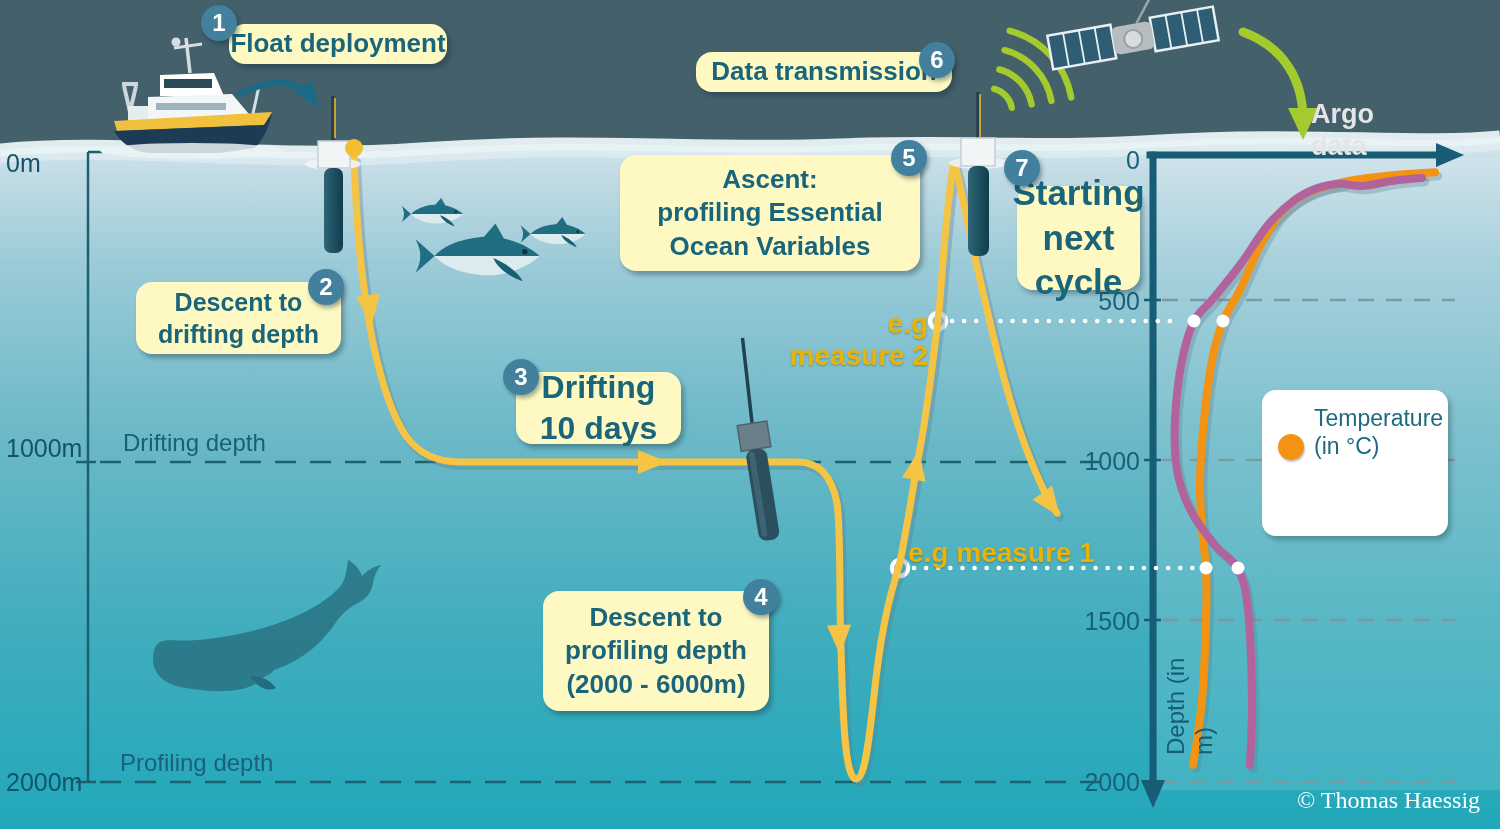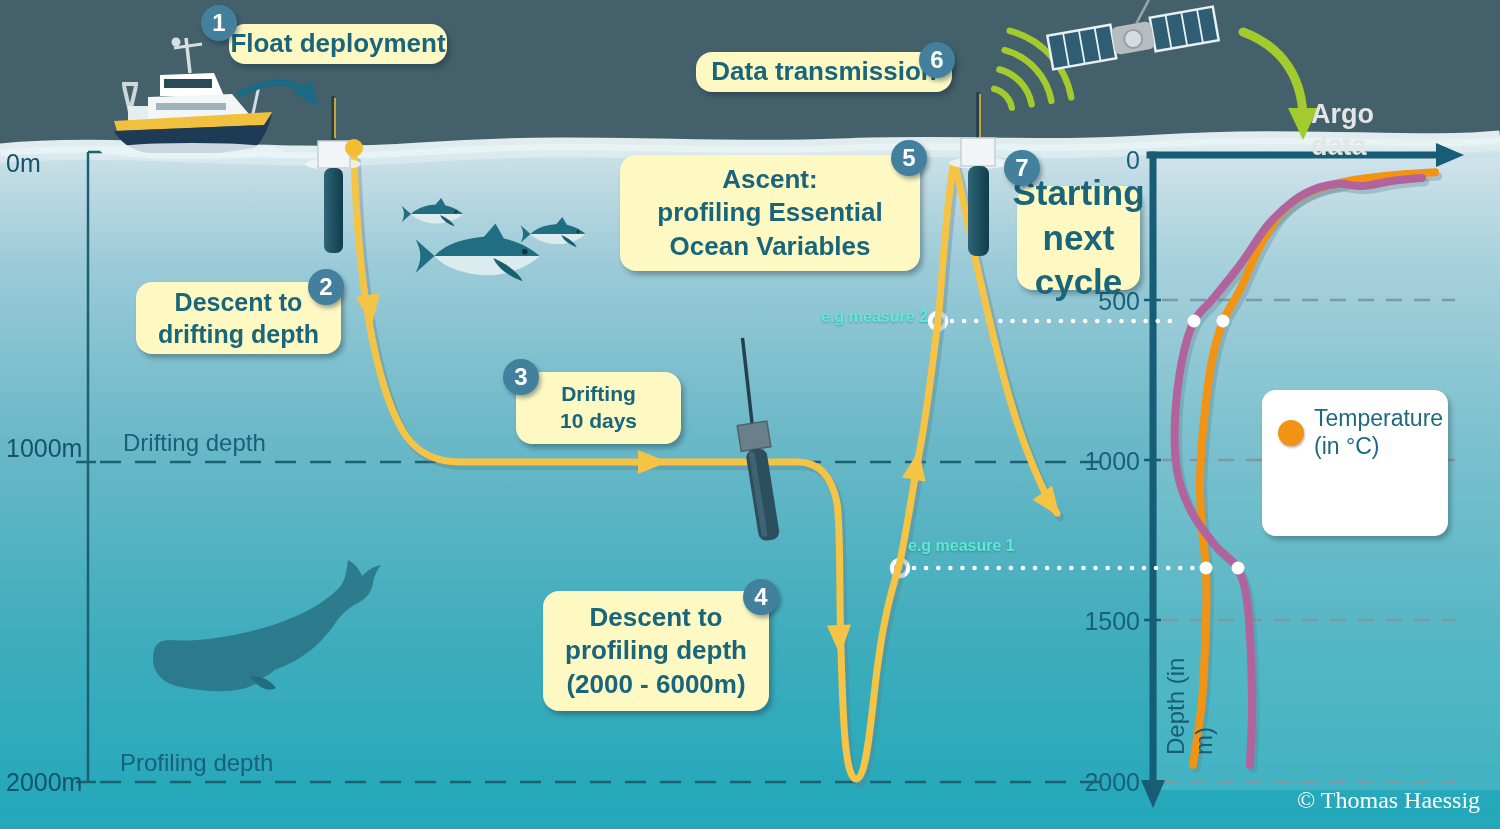"e.g measure 2" .measure { color: #5eead4 -> #eab308; font-size: 16px -> 28px }
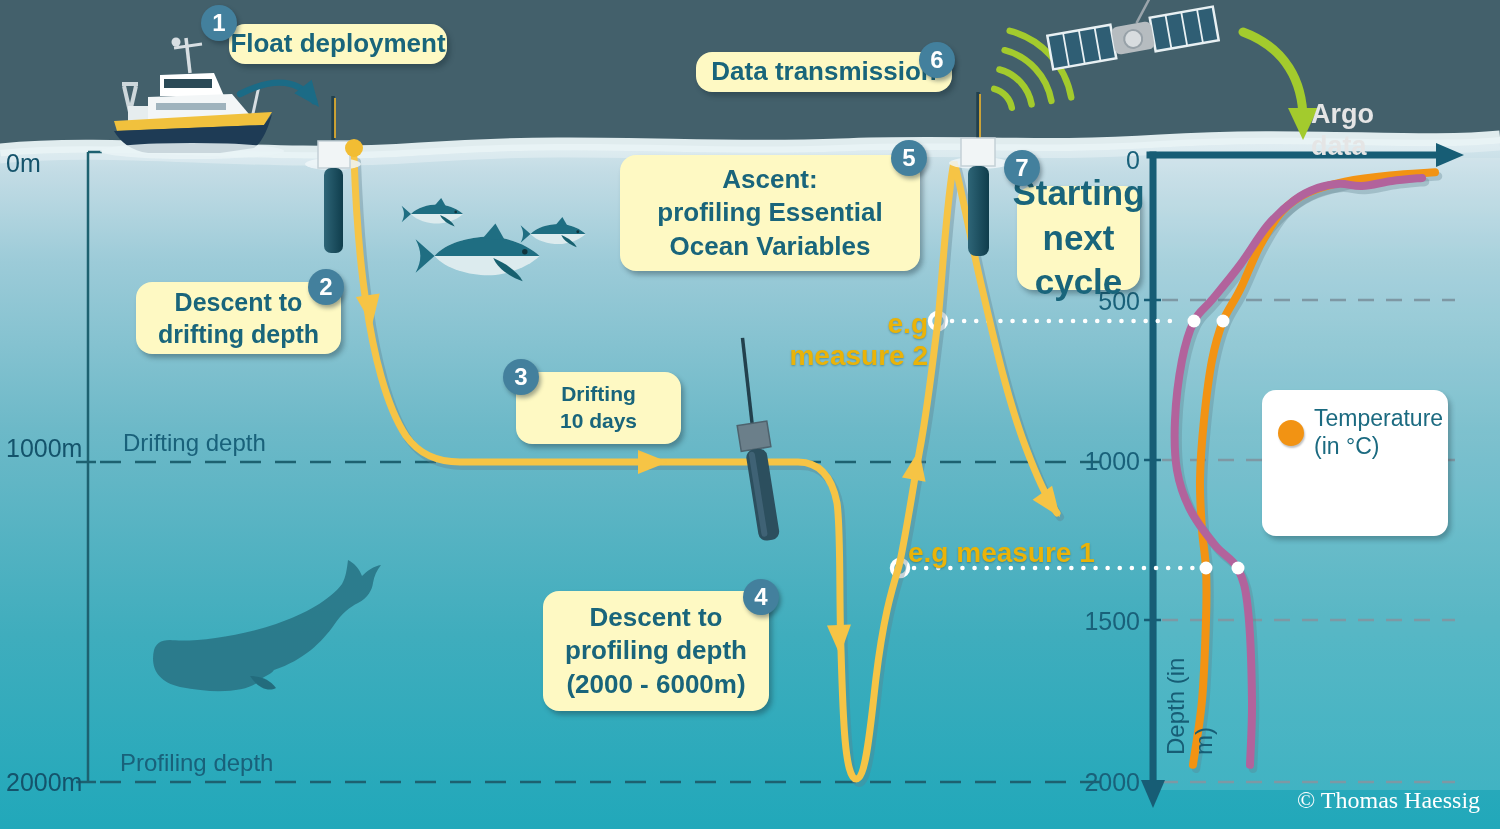"Drifting" div.step-box { font-size: 21px -> 32px }
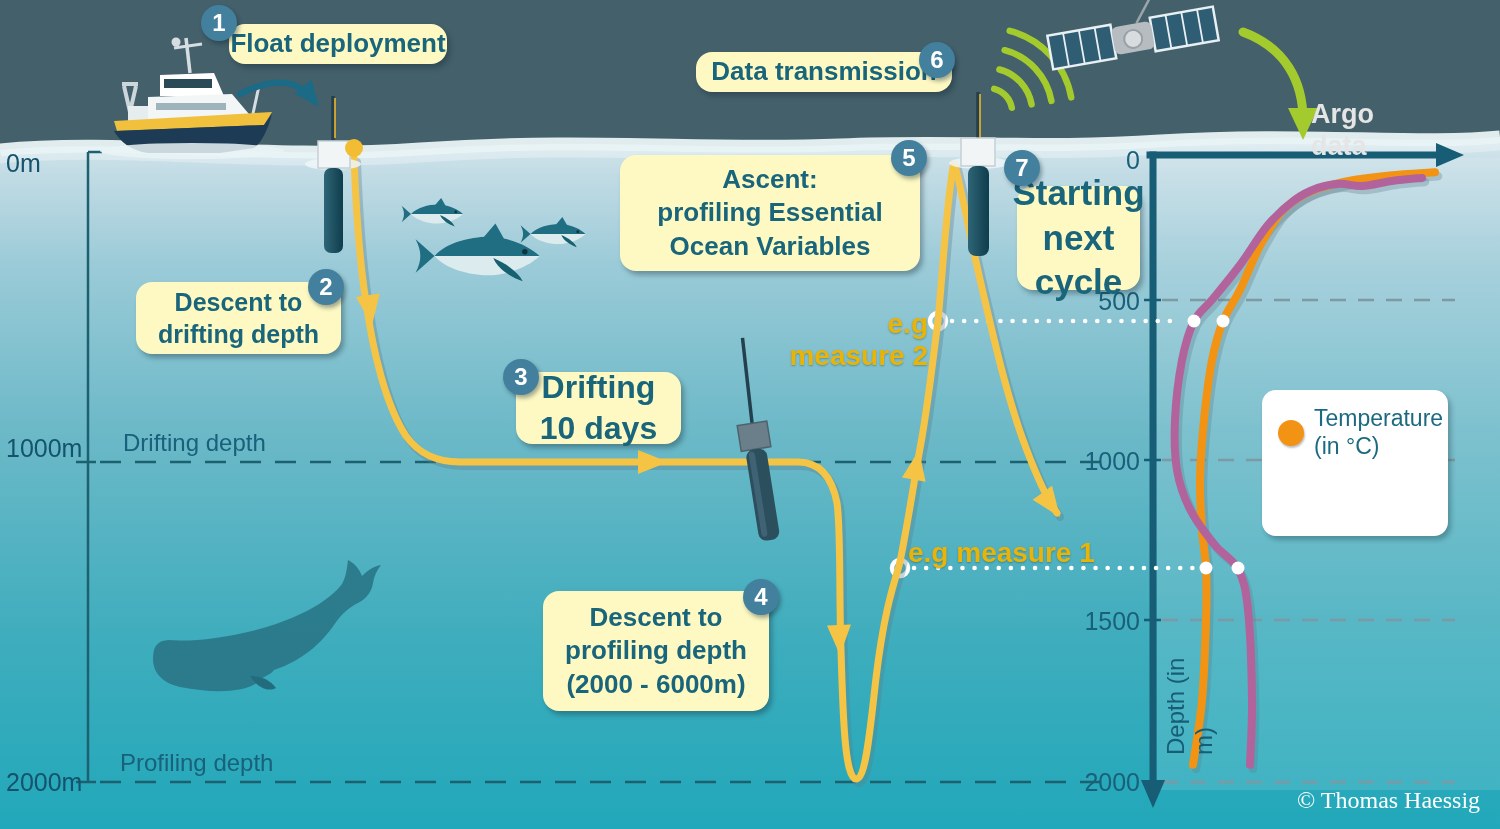"Temperature" .legend-item { align-items: center -> flex-end }
